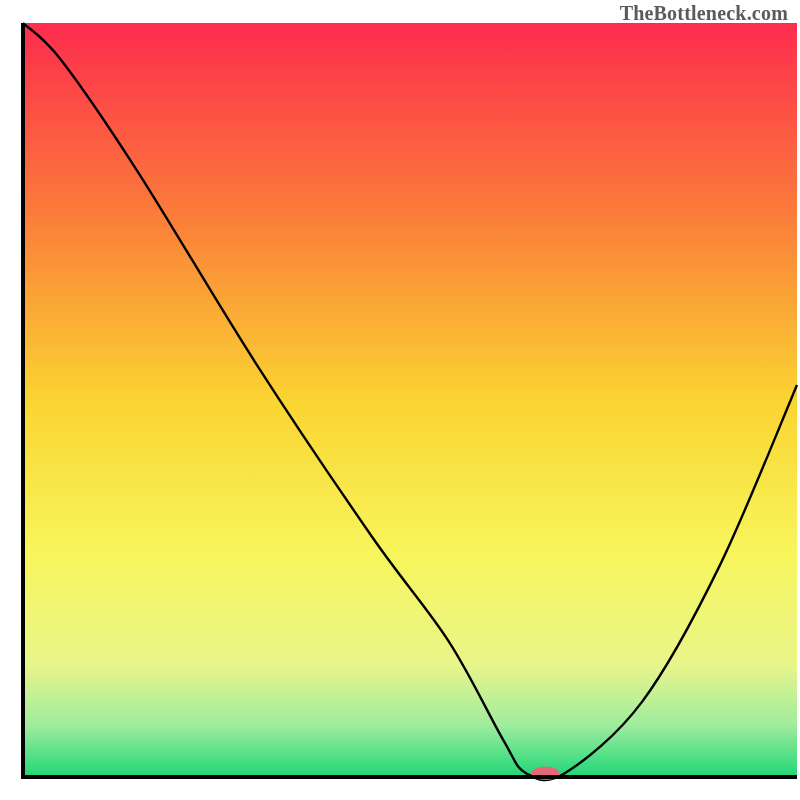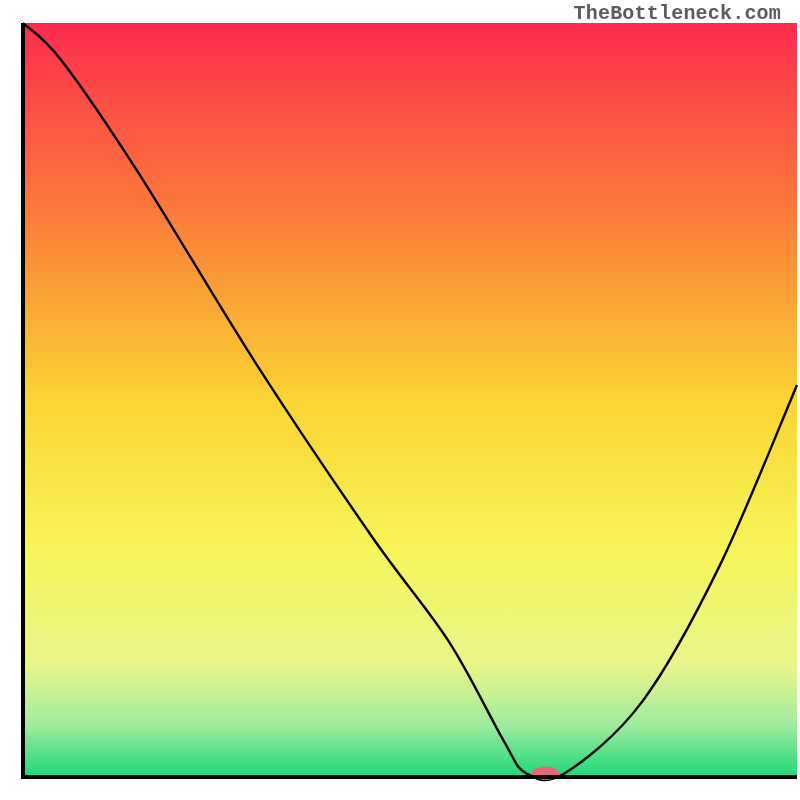"TheBottleneck.com" .watermark { font-family: Liberation Mono, monospace -> Liberation Serif, serif; right: 19px -> 12px }
